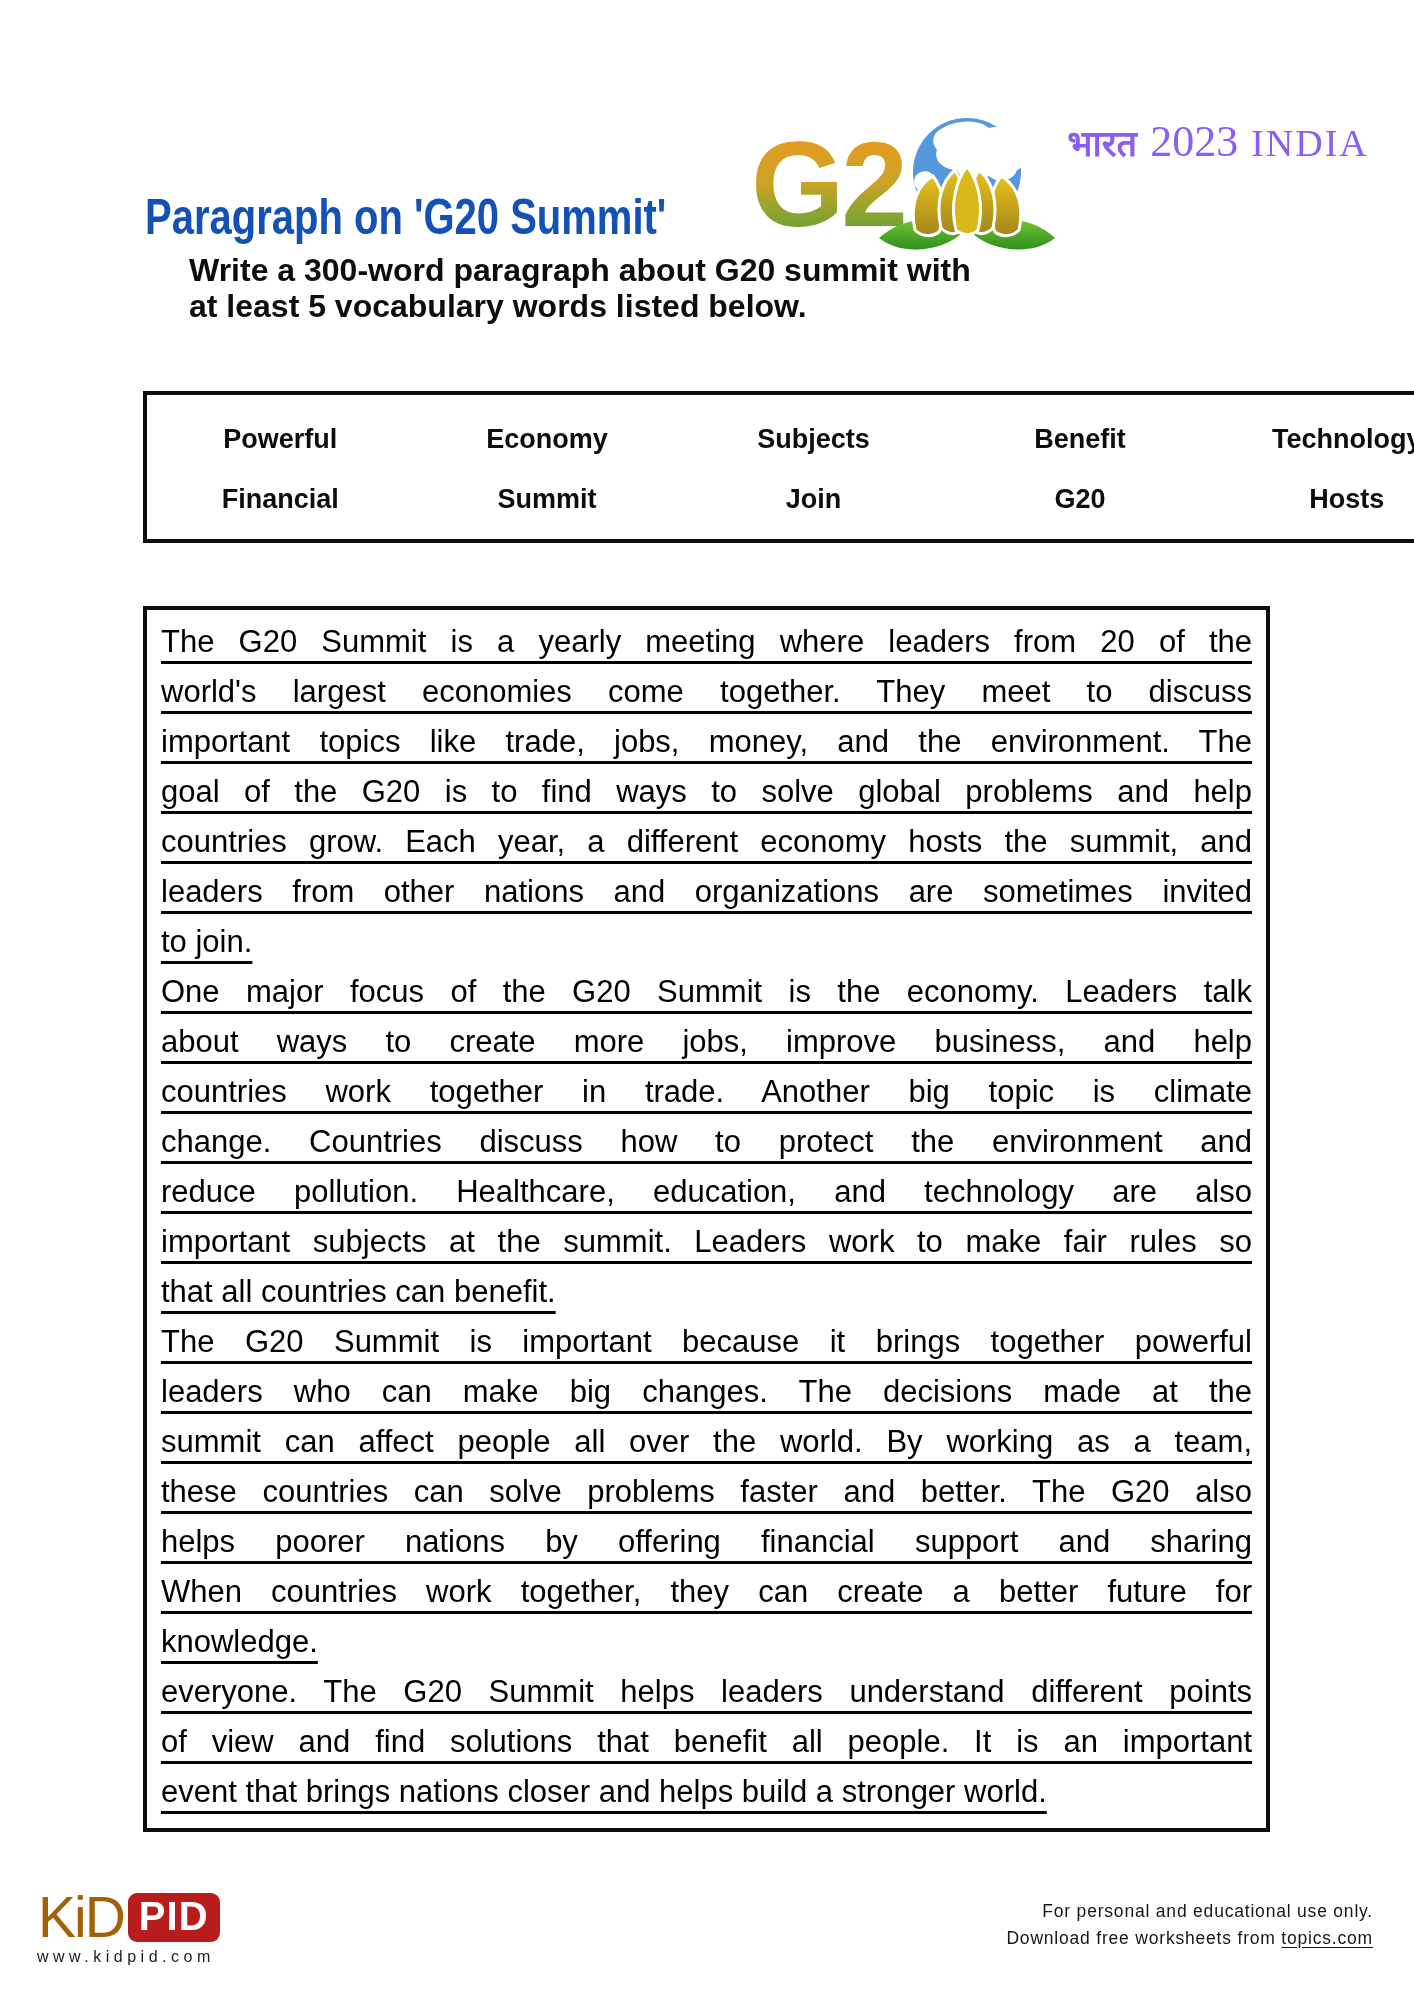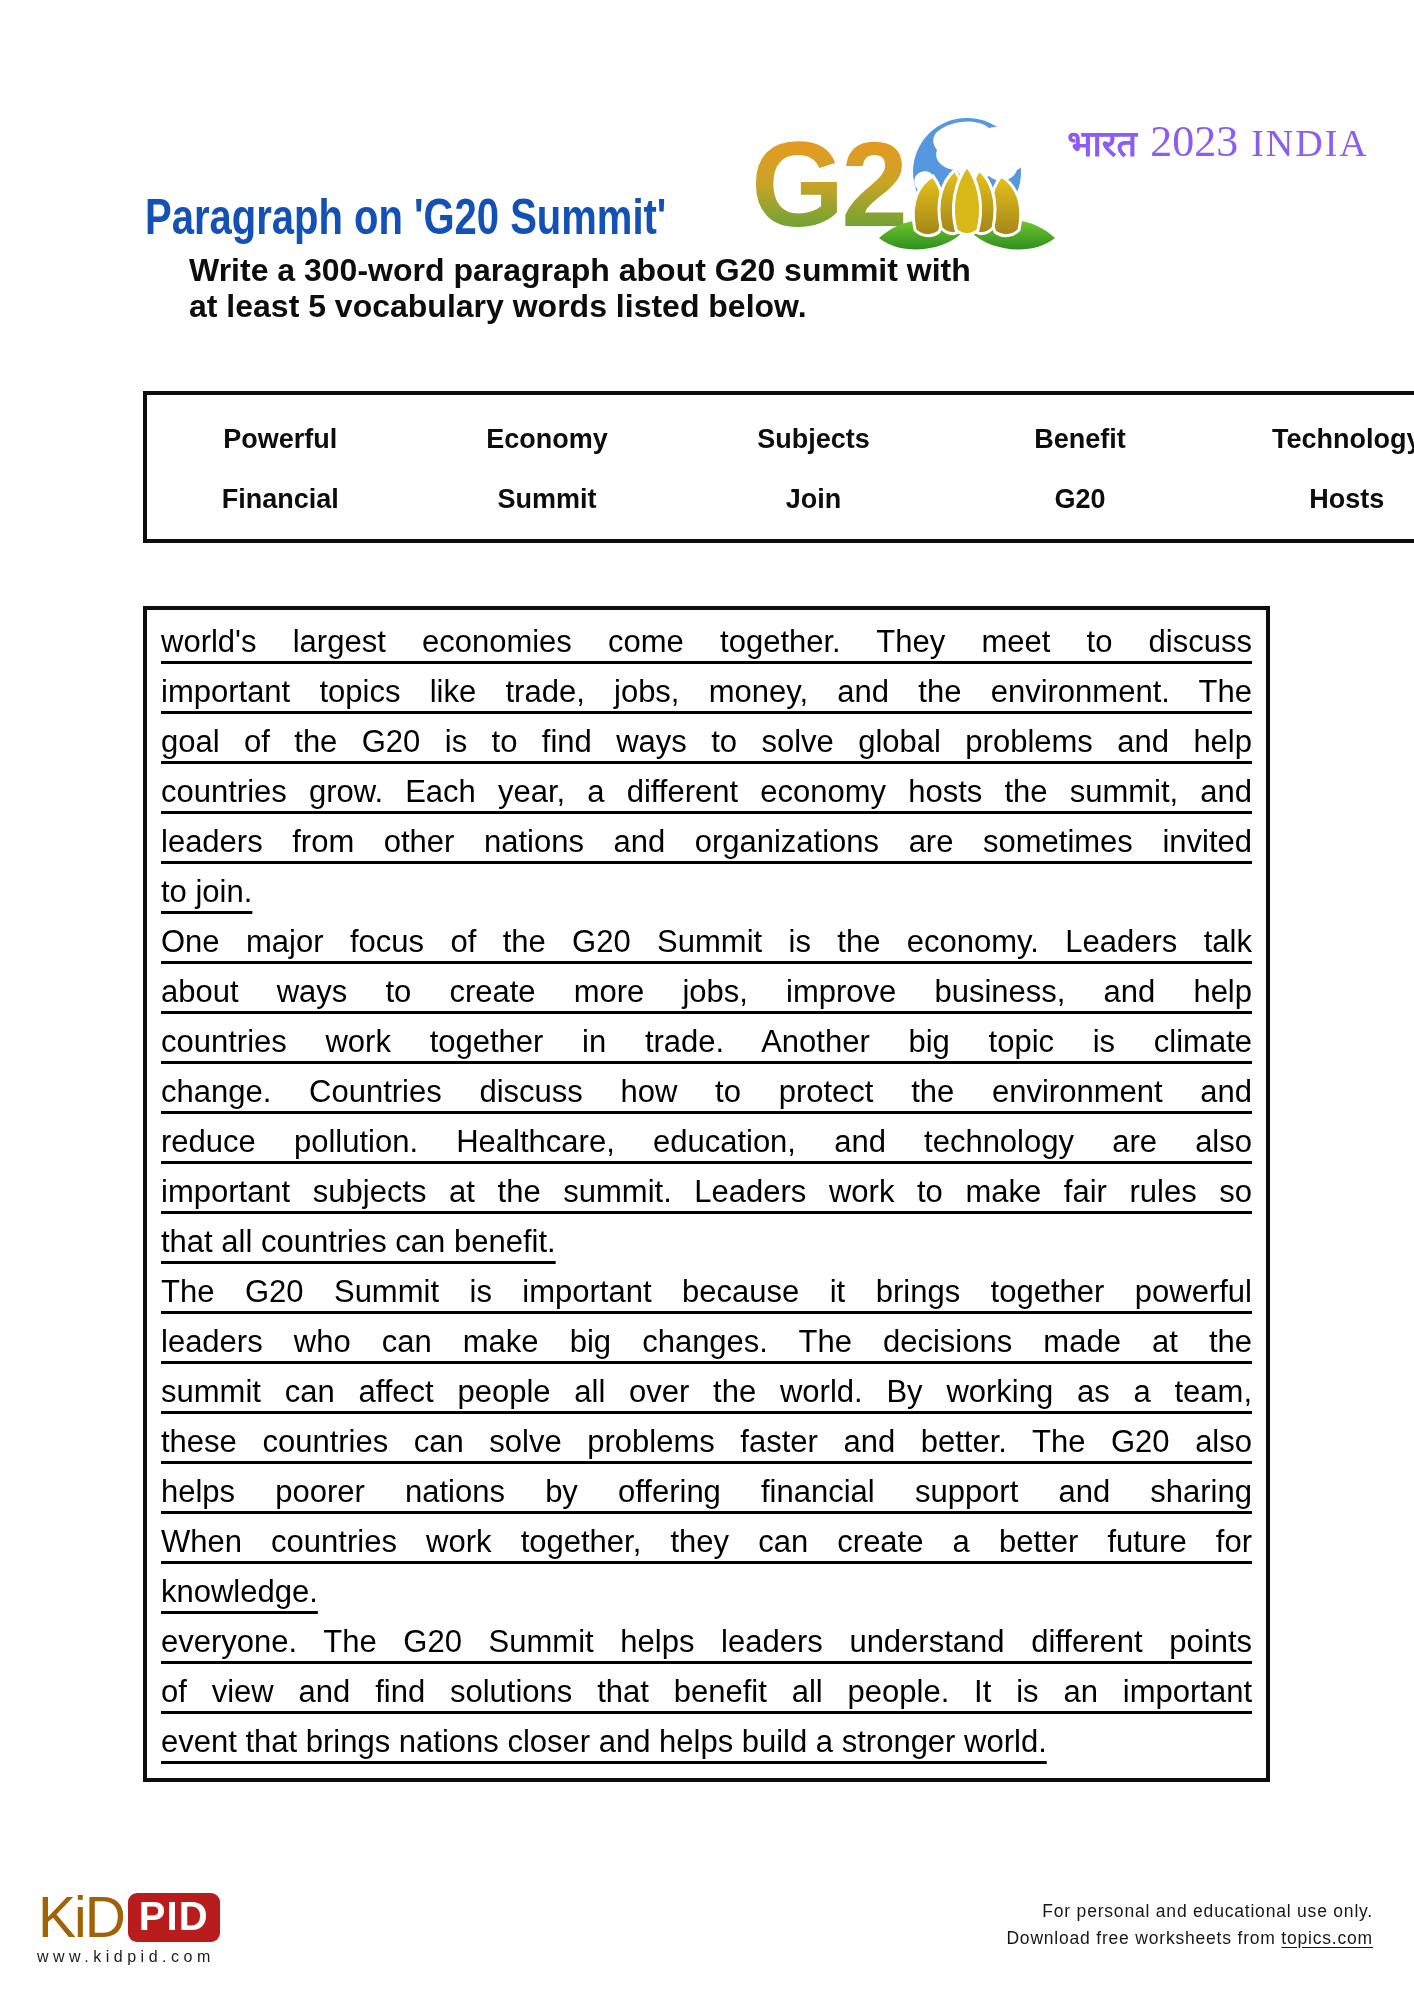"The G20 Summit is a" div.essay-line { html: none -> <div>The G20 Summit is a yearly meeting where leaders from 20 of the</div> }
